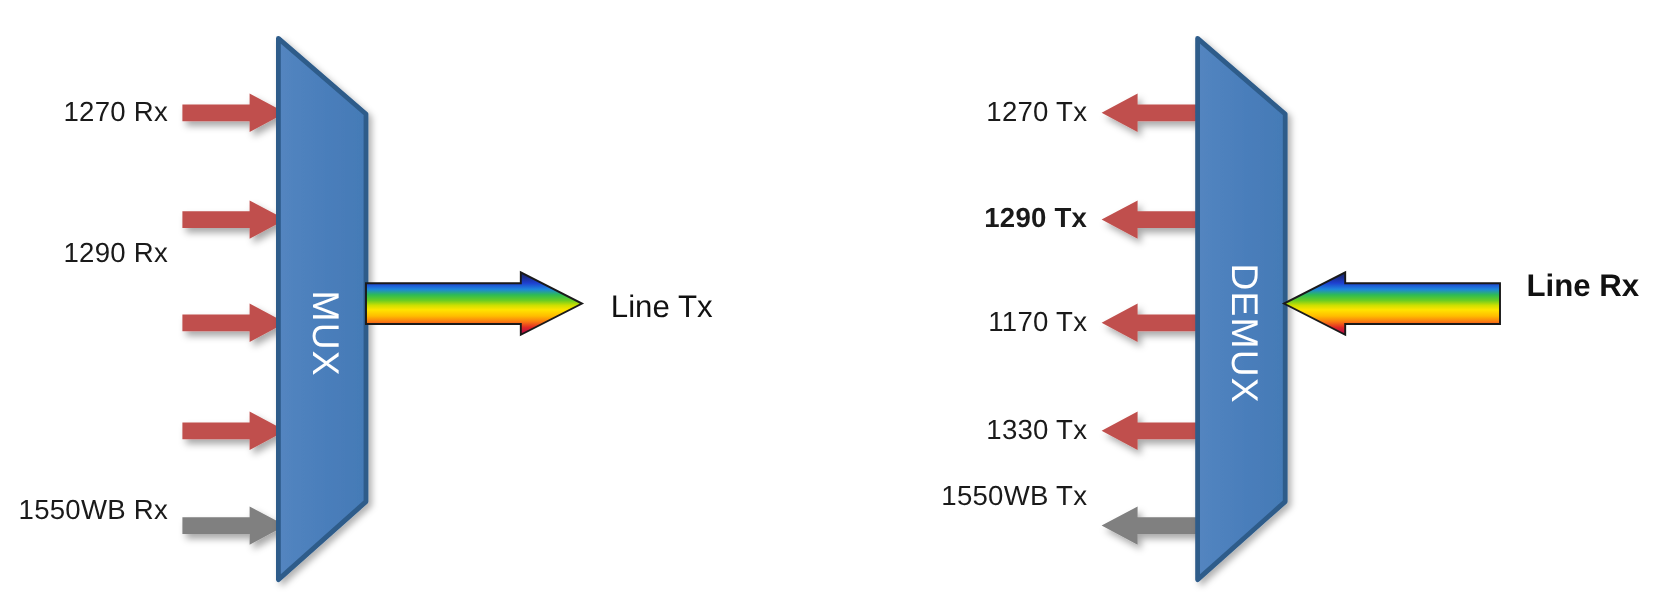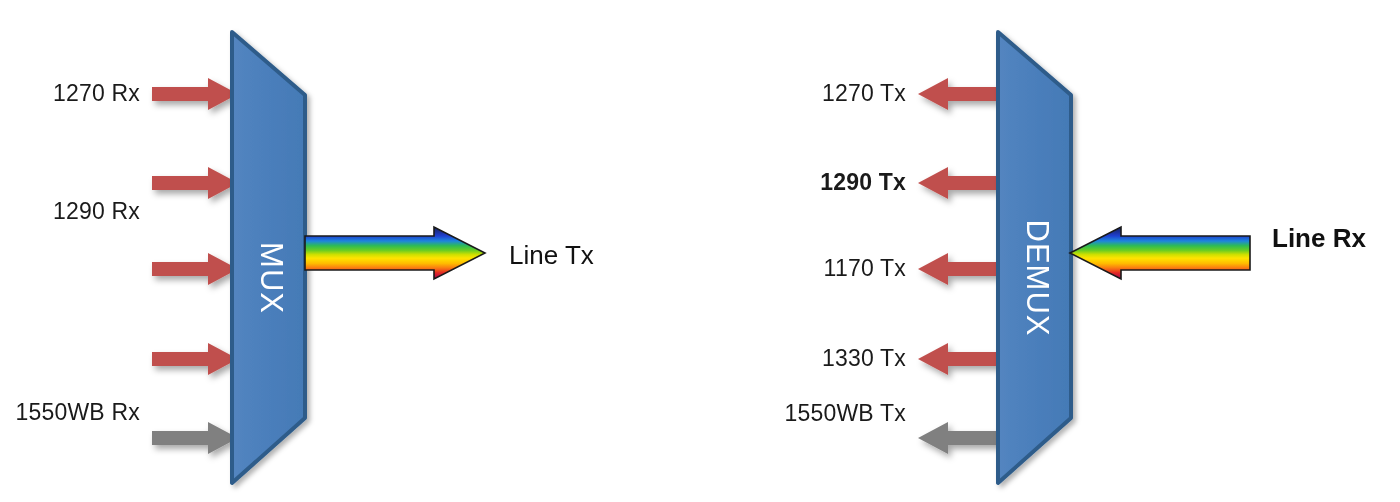"1550WB Rx" div.port-label { top: 412px -> 425px }
